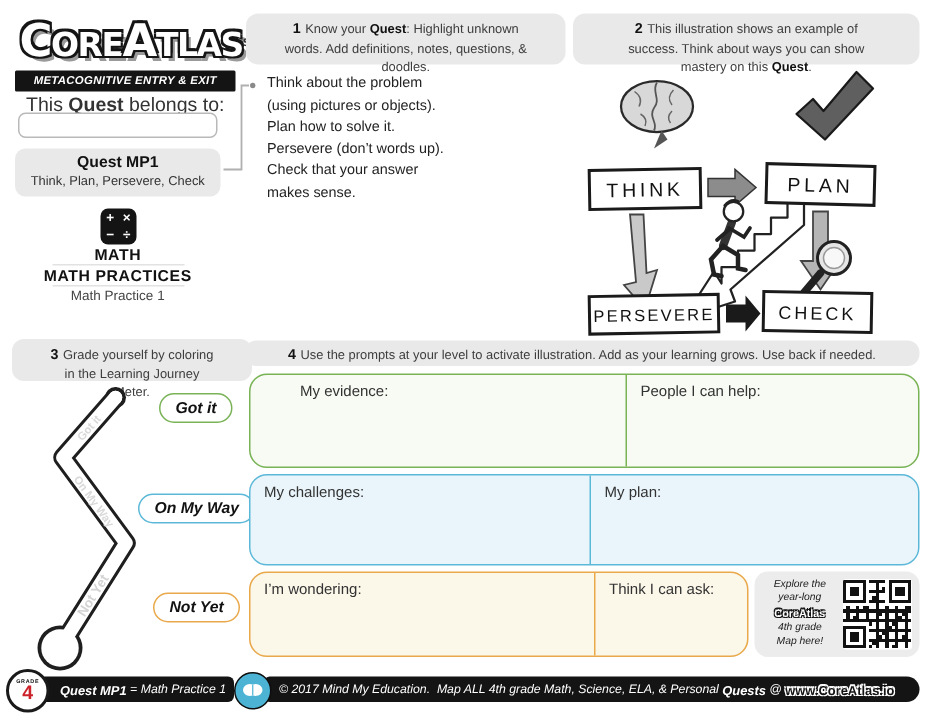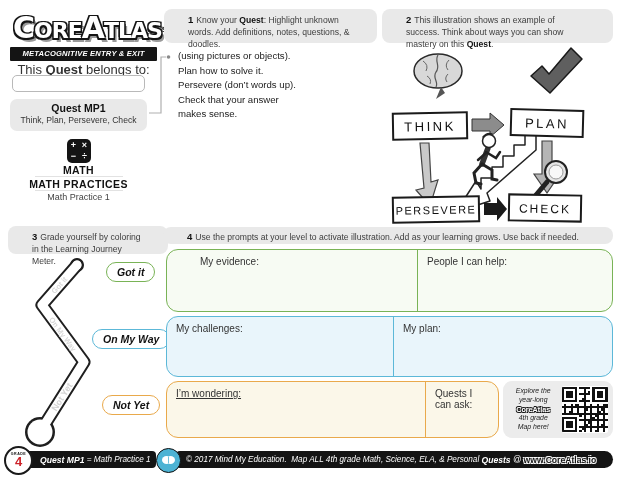"1 Know your Quest: Highlight" .hdr { text-align: none -> center }
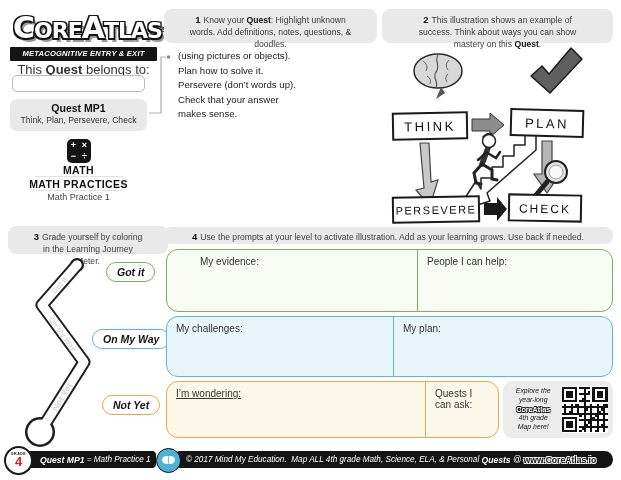"Think about the problem" span { html: none -> <span>Think about the problem</span> }
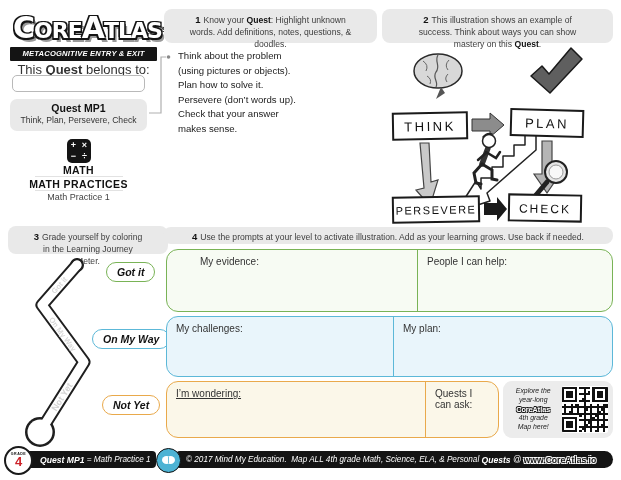"I’m wondering:" div.cell { text-decoration: underline -> none; width: 259px -> 230px }
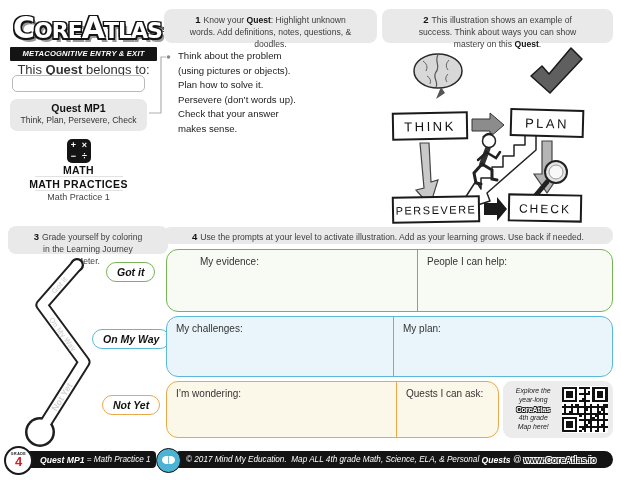"Quests I can ask:" div.cell { text: Quests -> Think }
